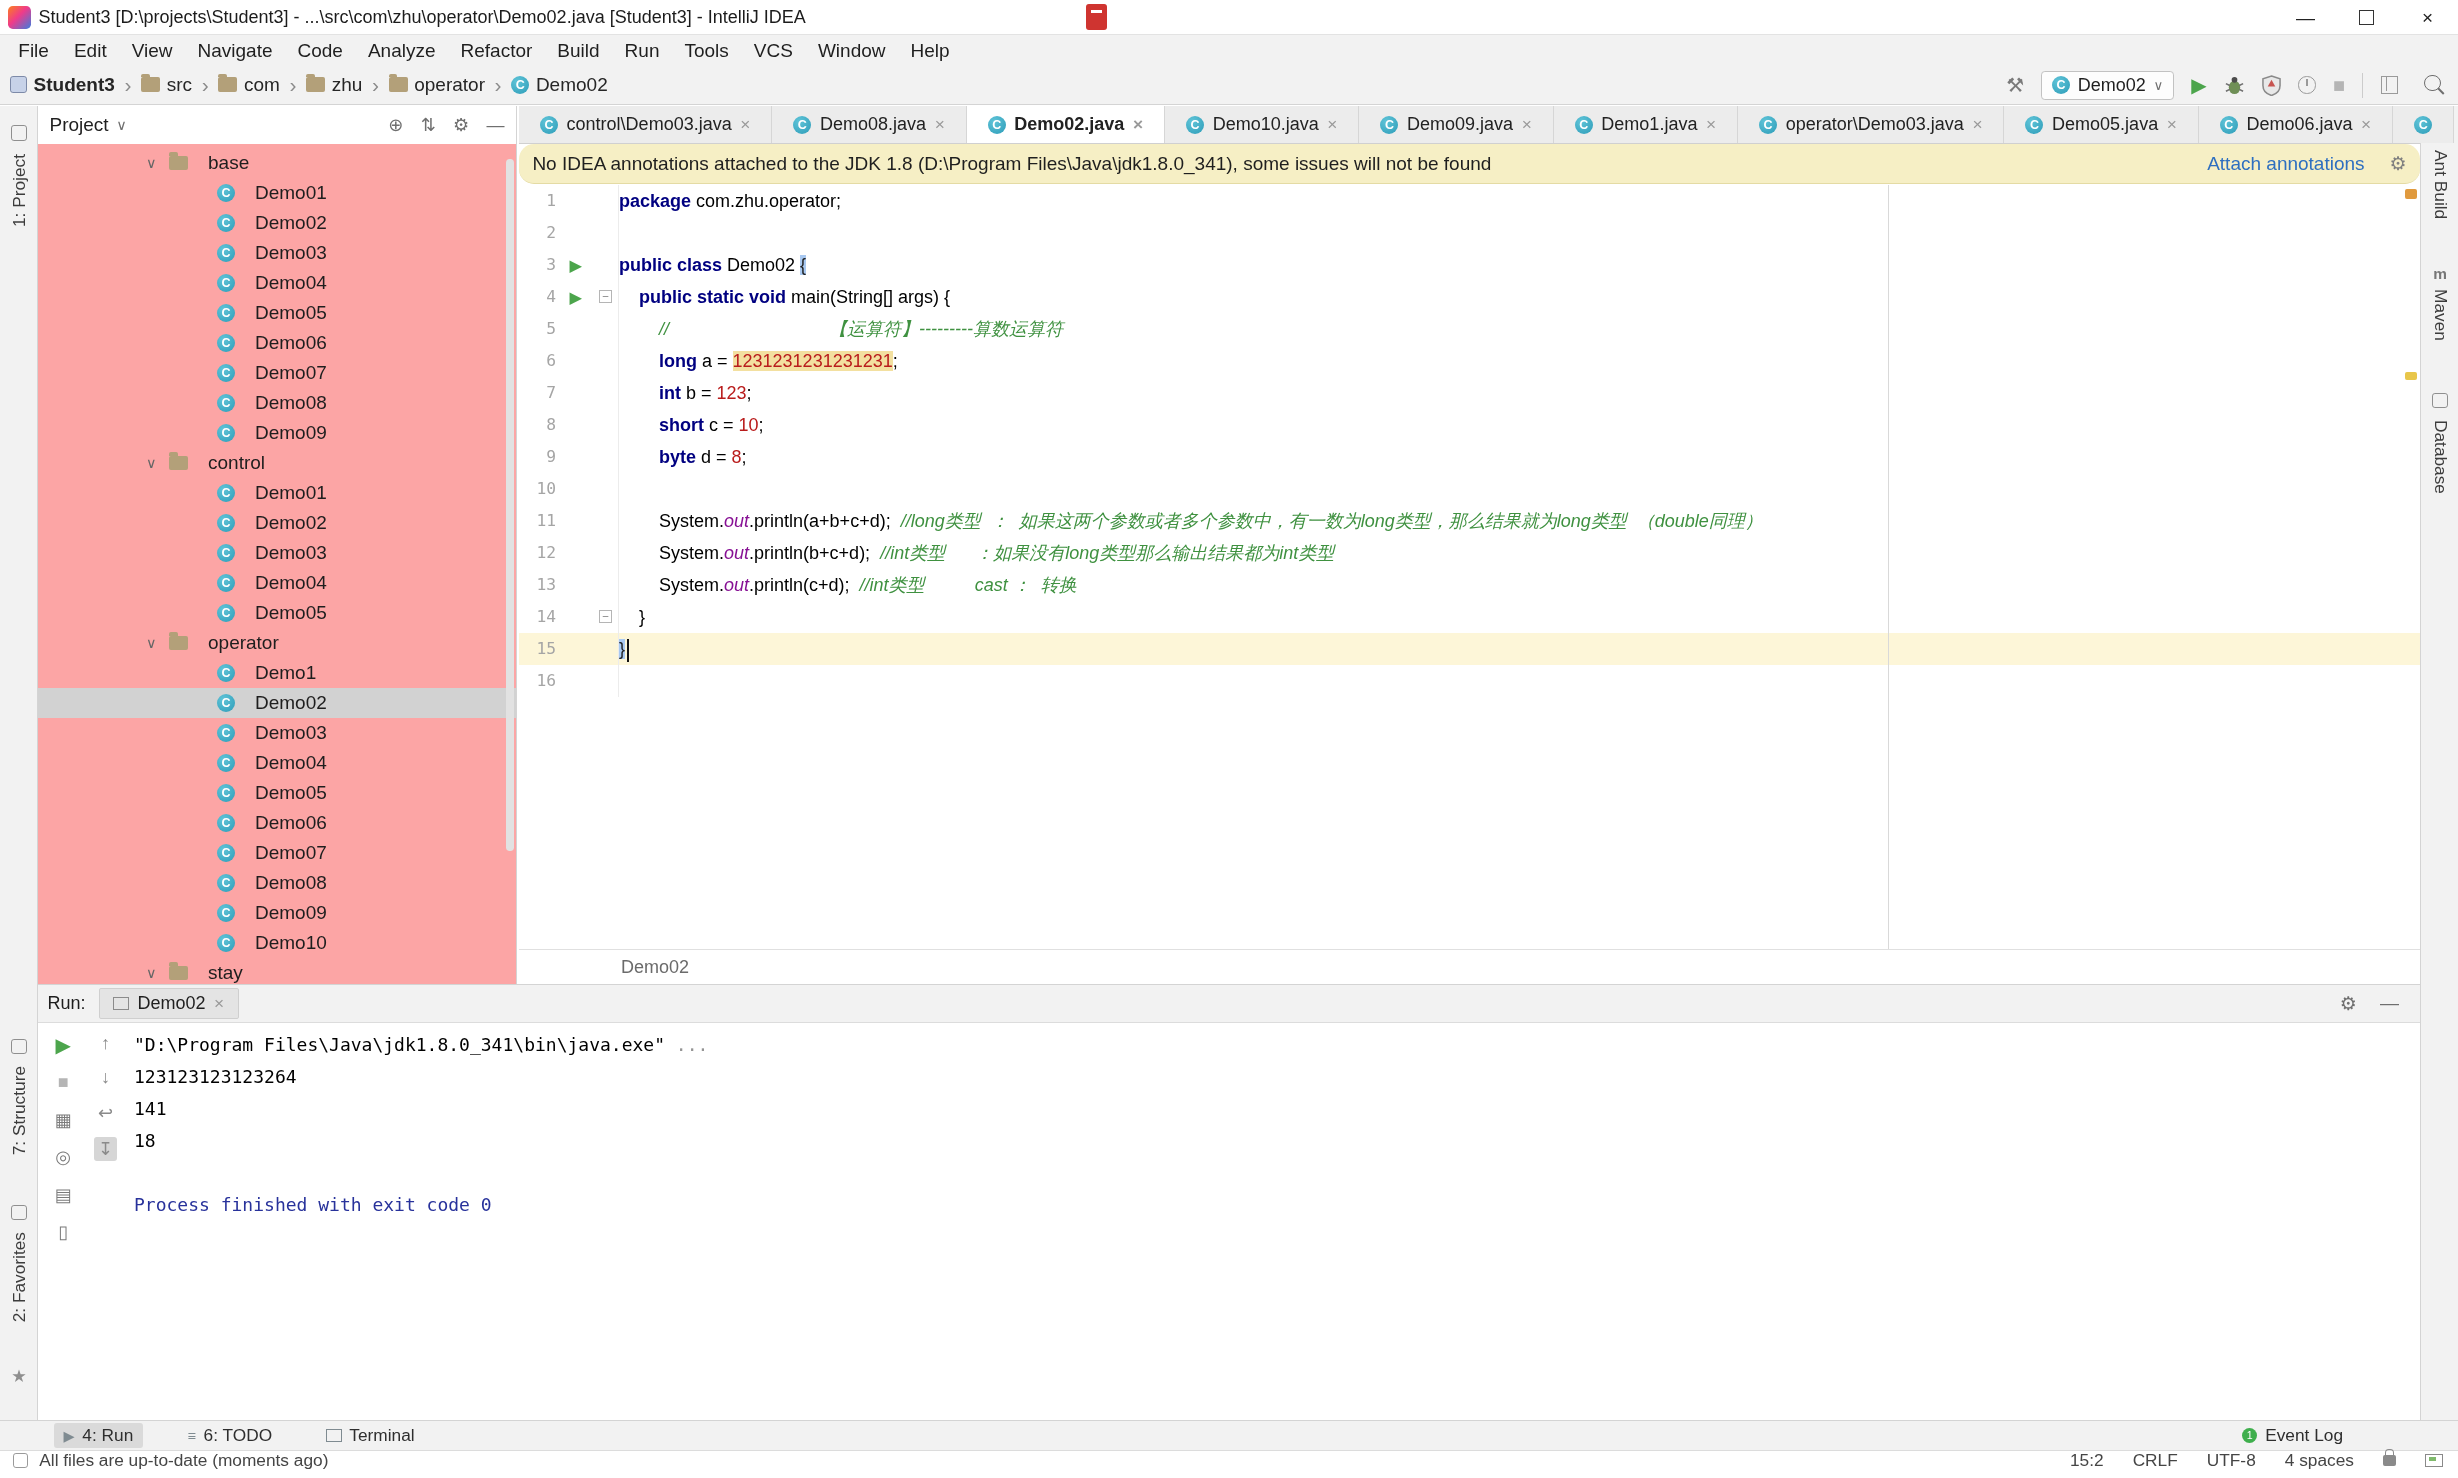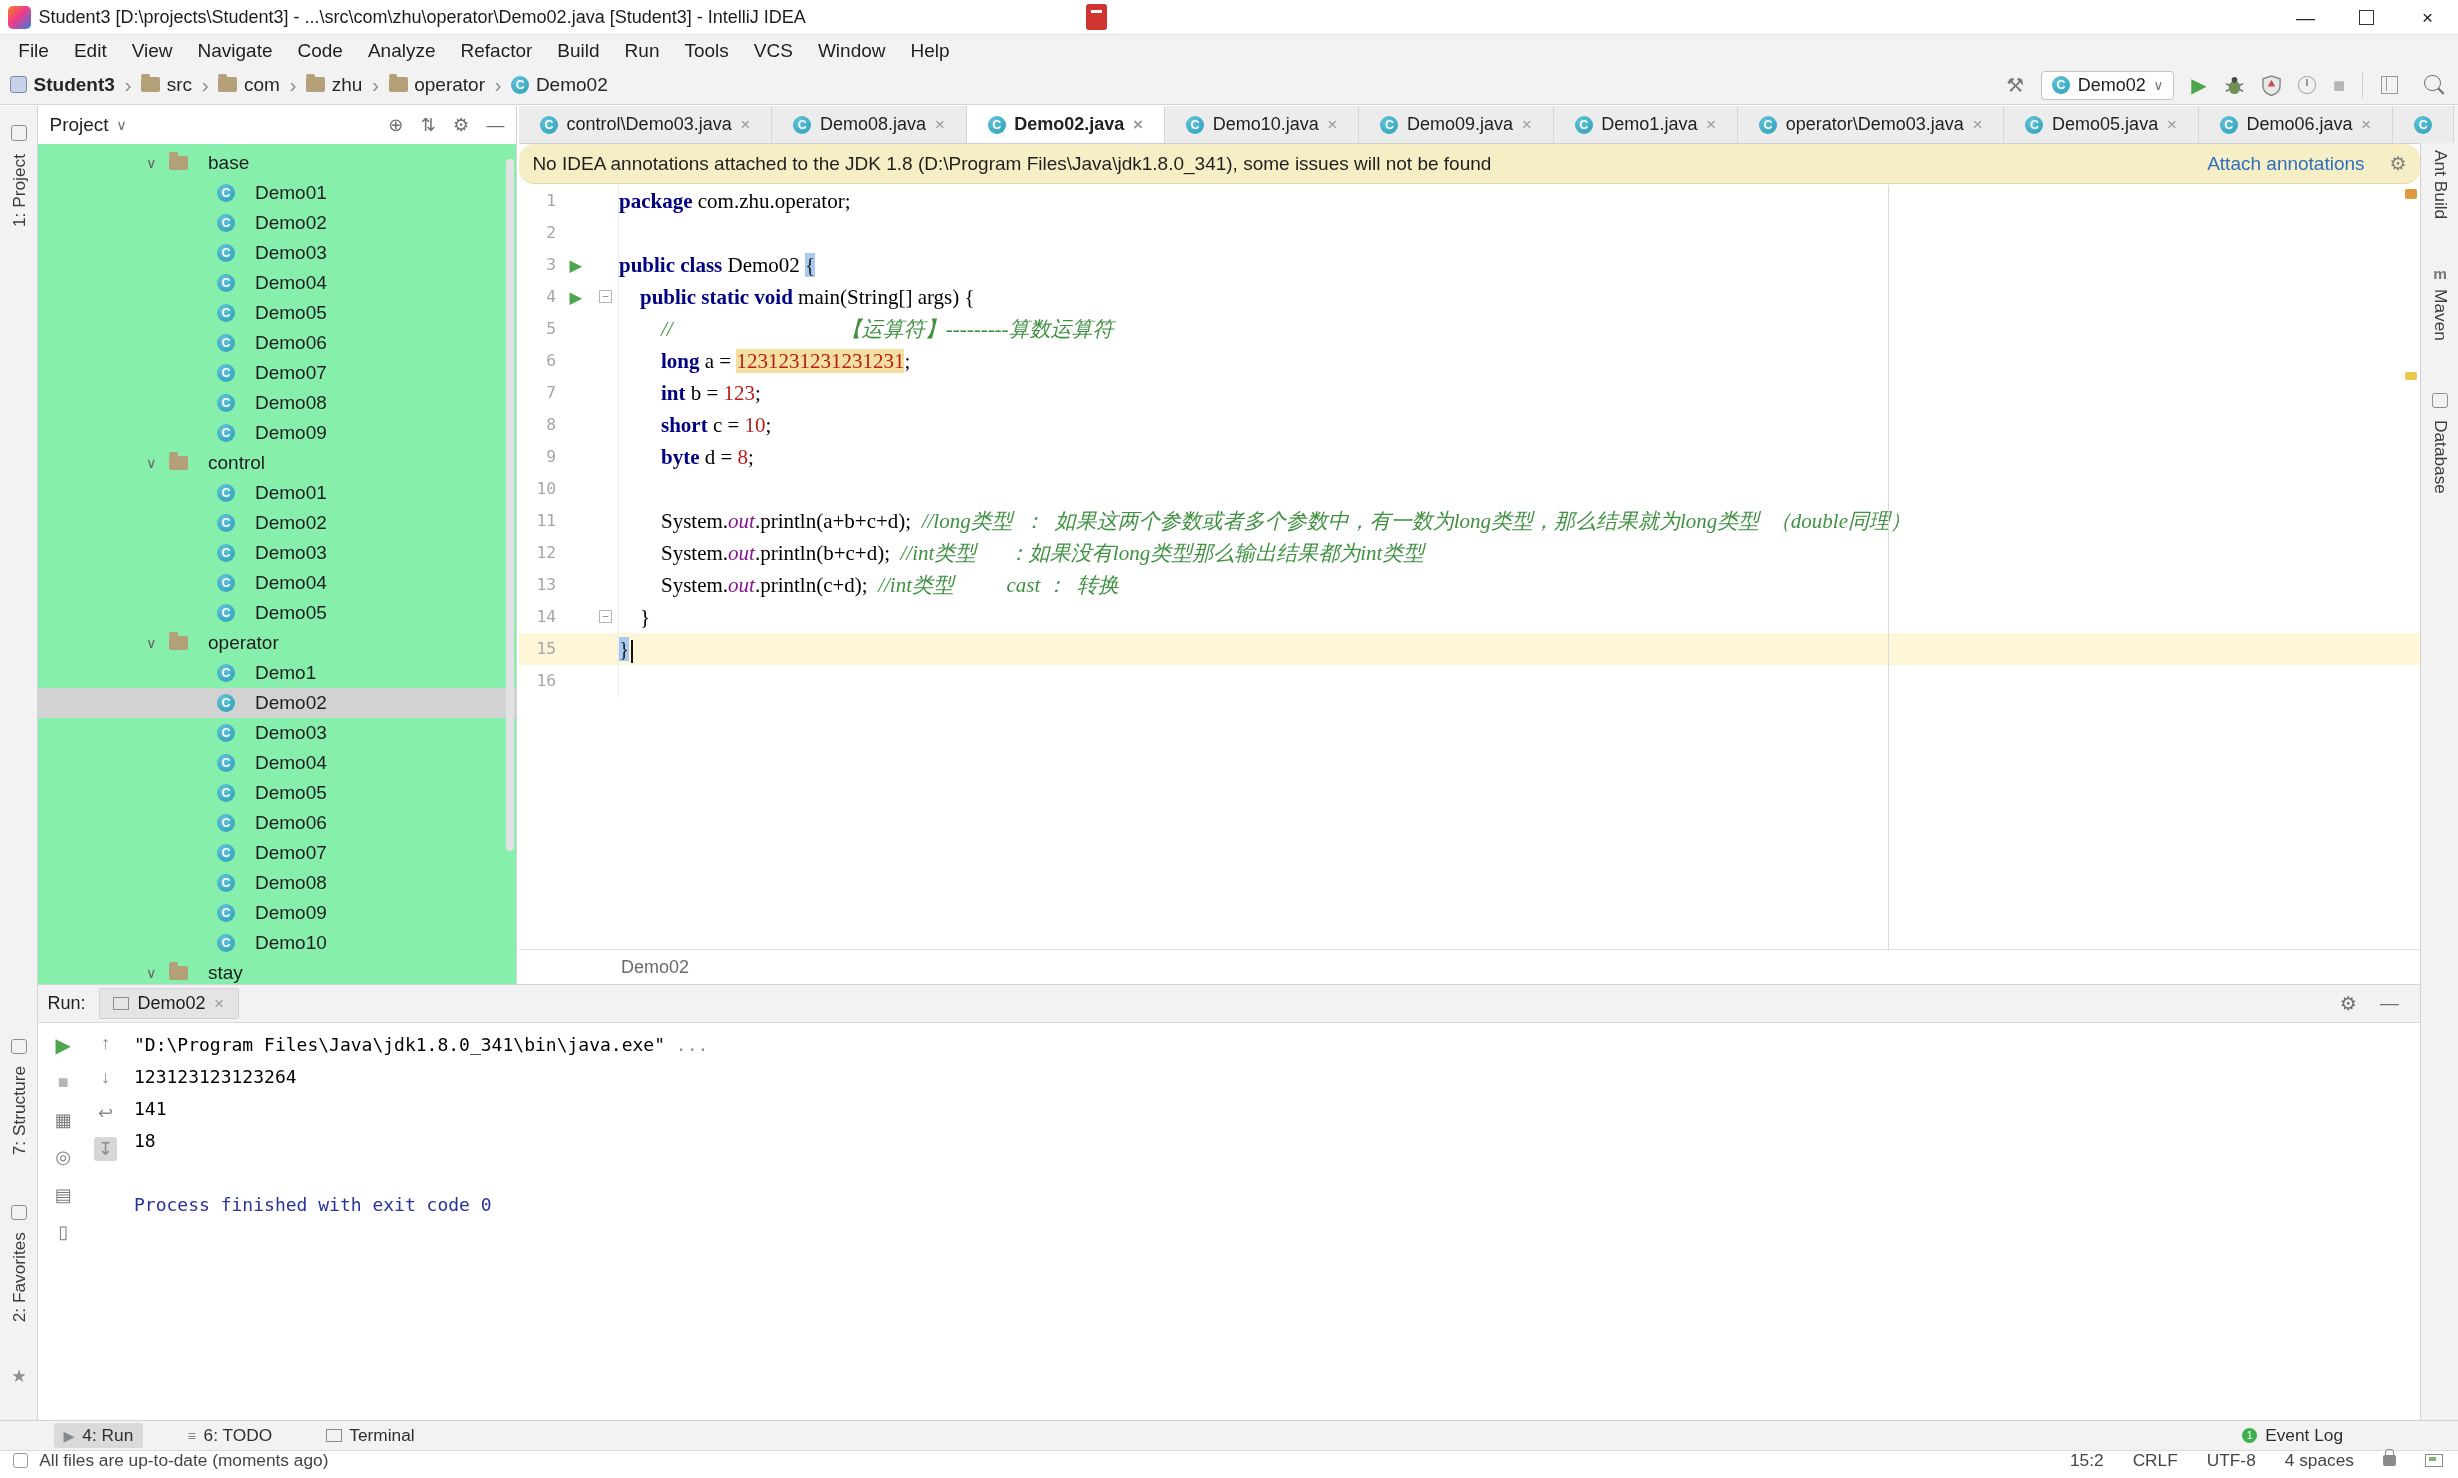"Project" #pp { background: #86efac -> #fca5a5 }
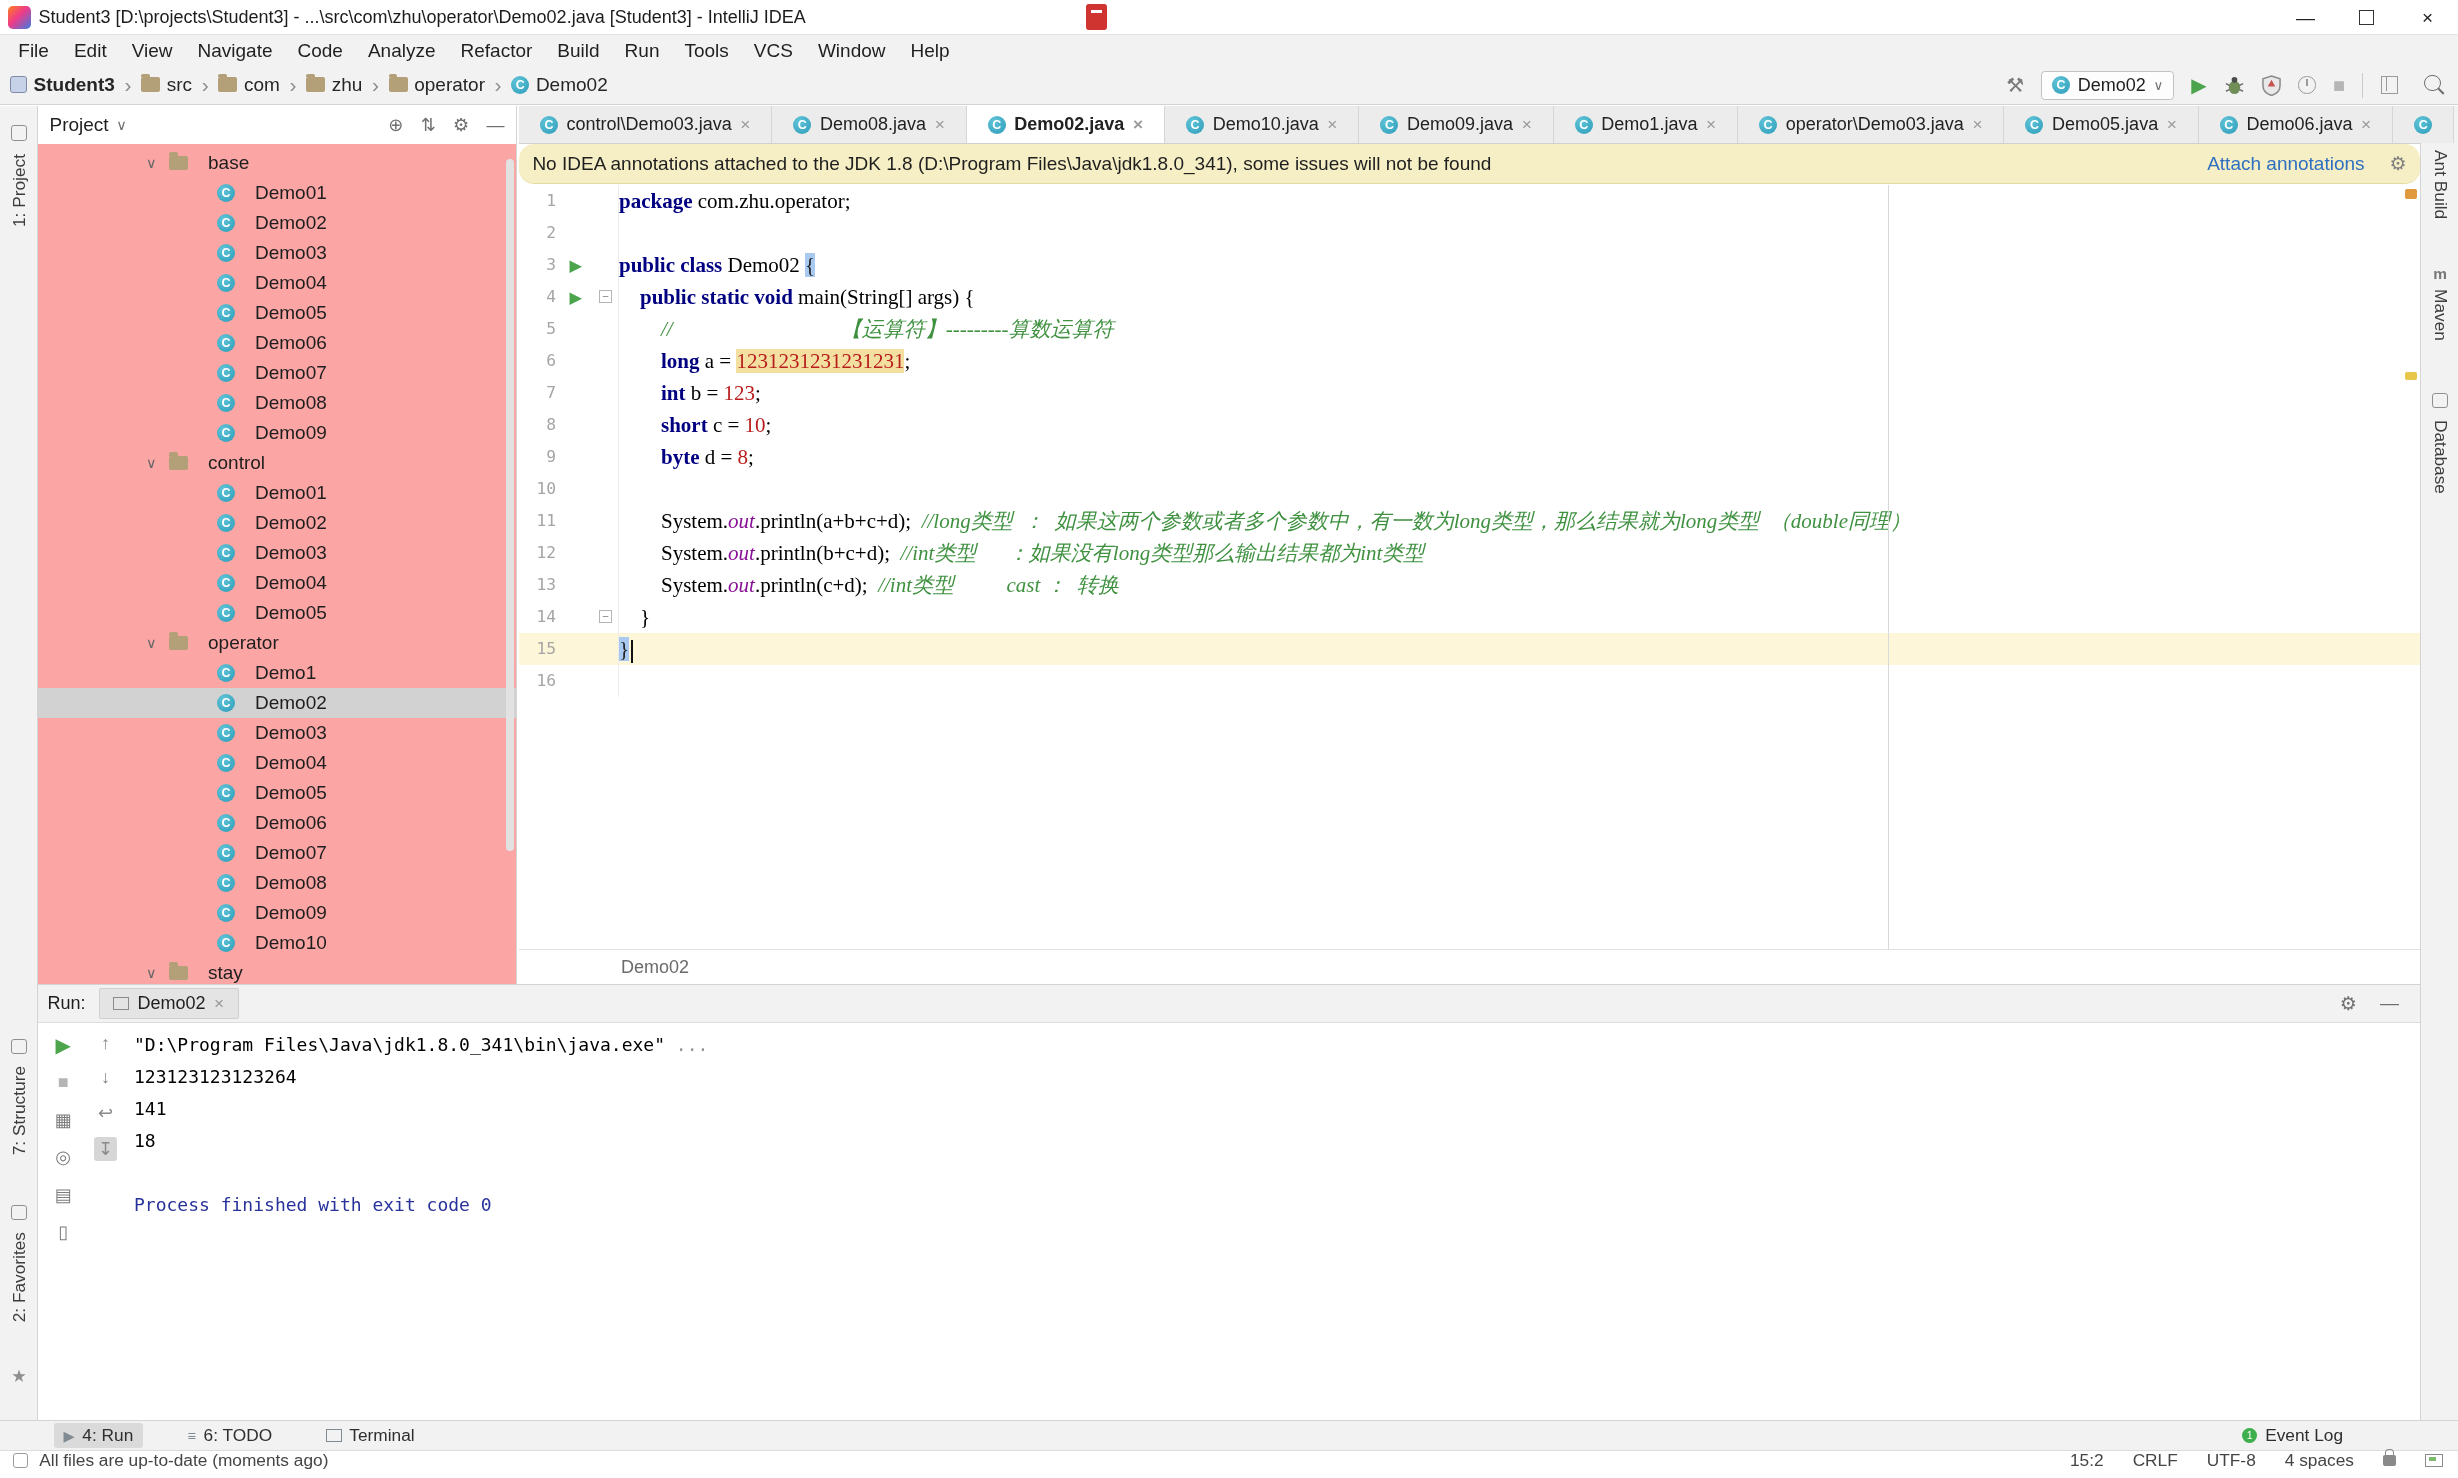"package com.zhu.operator;" .code { font-family: Liberation Serif, serif -> Liberation Sans, sans-serif; font-size: 21px -> 18px }
